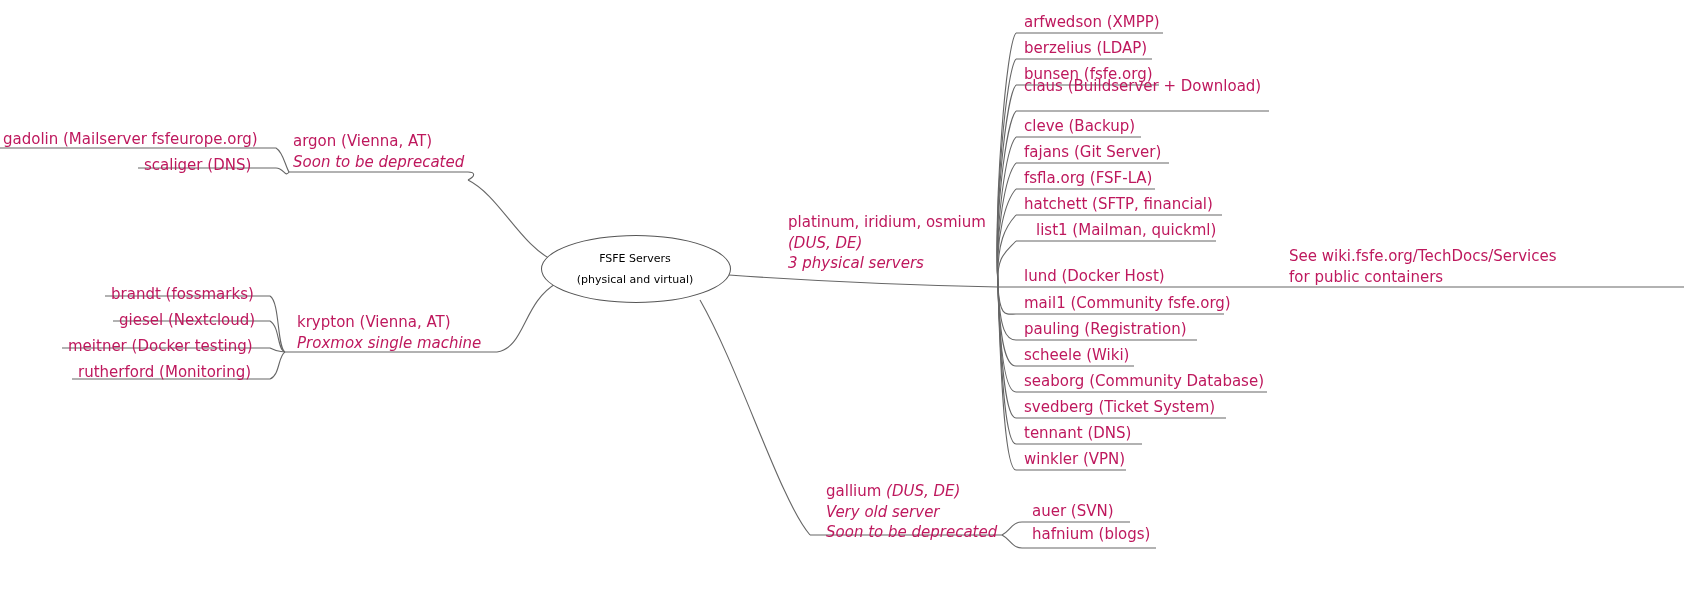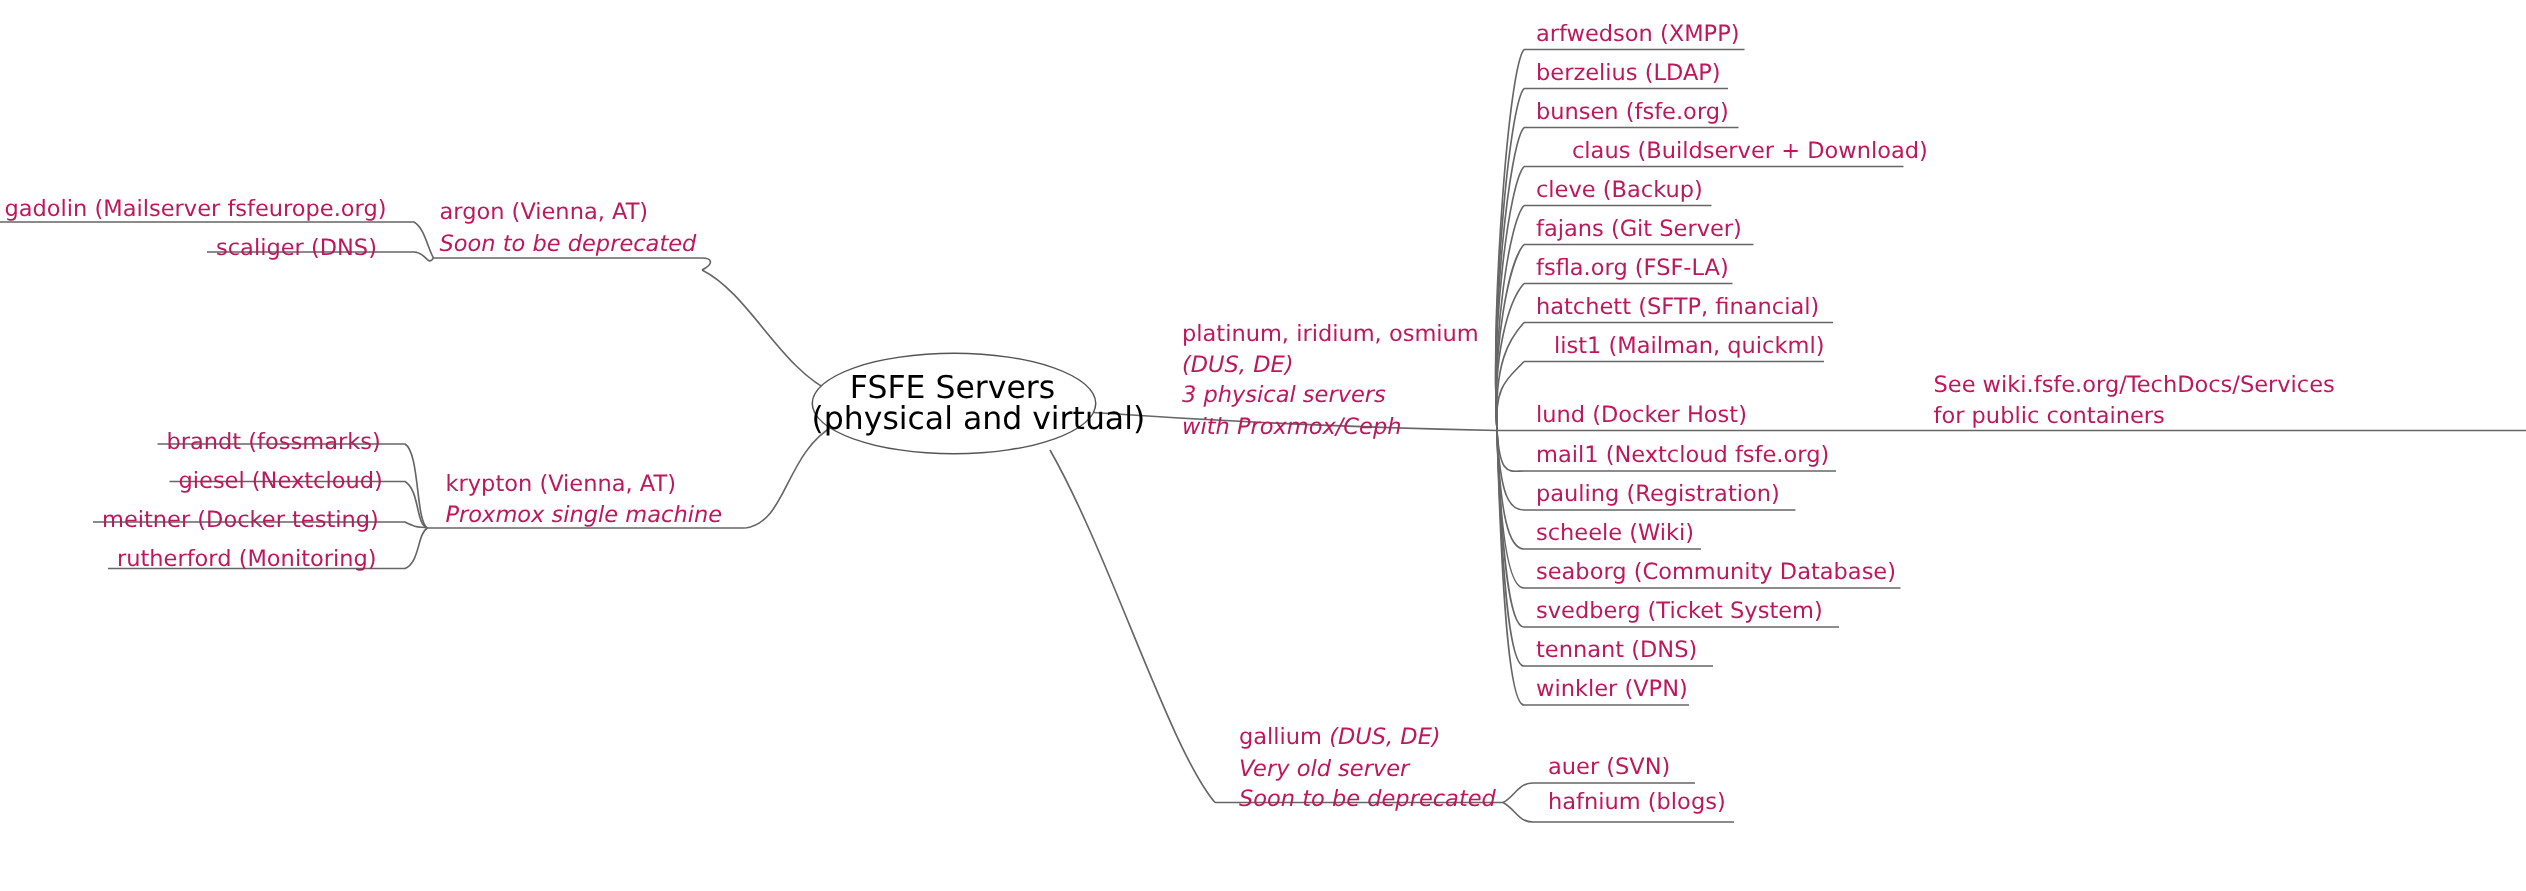"claus (Buildserver + Download)" div.node { margin-left: 24px -> none; top: 90px -> 76px }
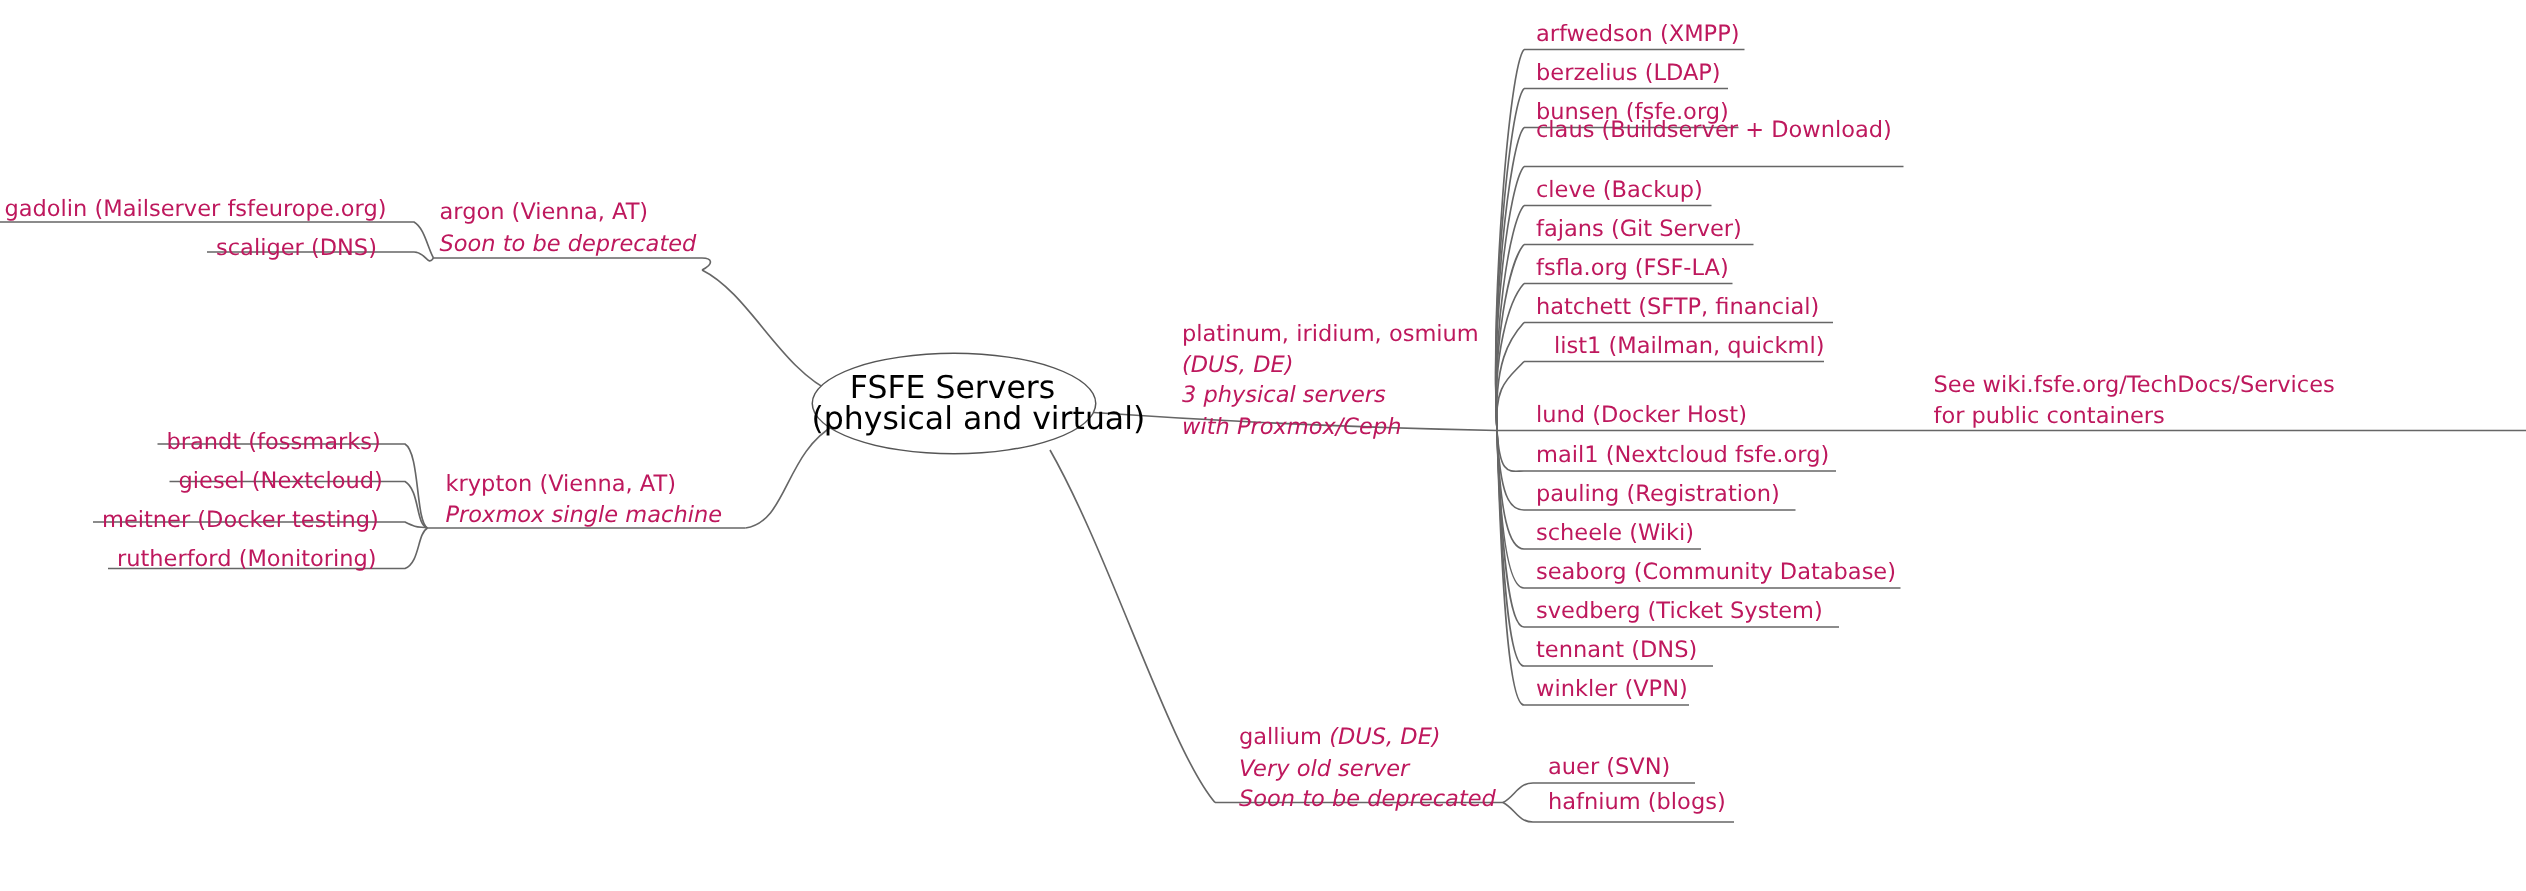"FSFE Servers" .root { font-size: 21px -> 11px }
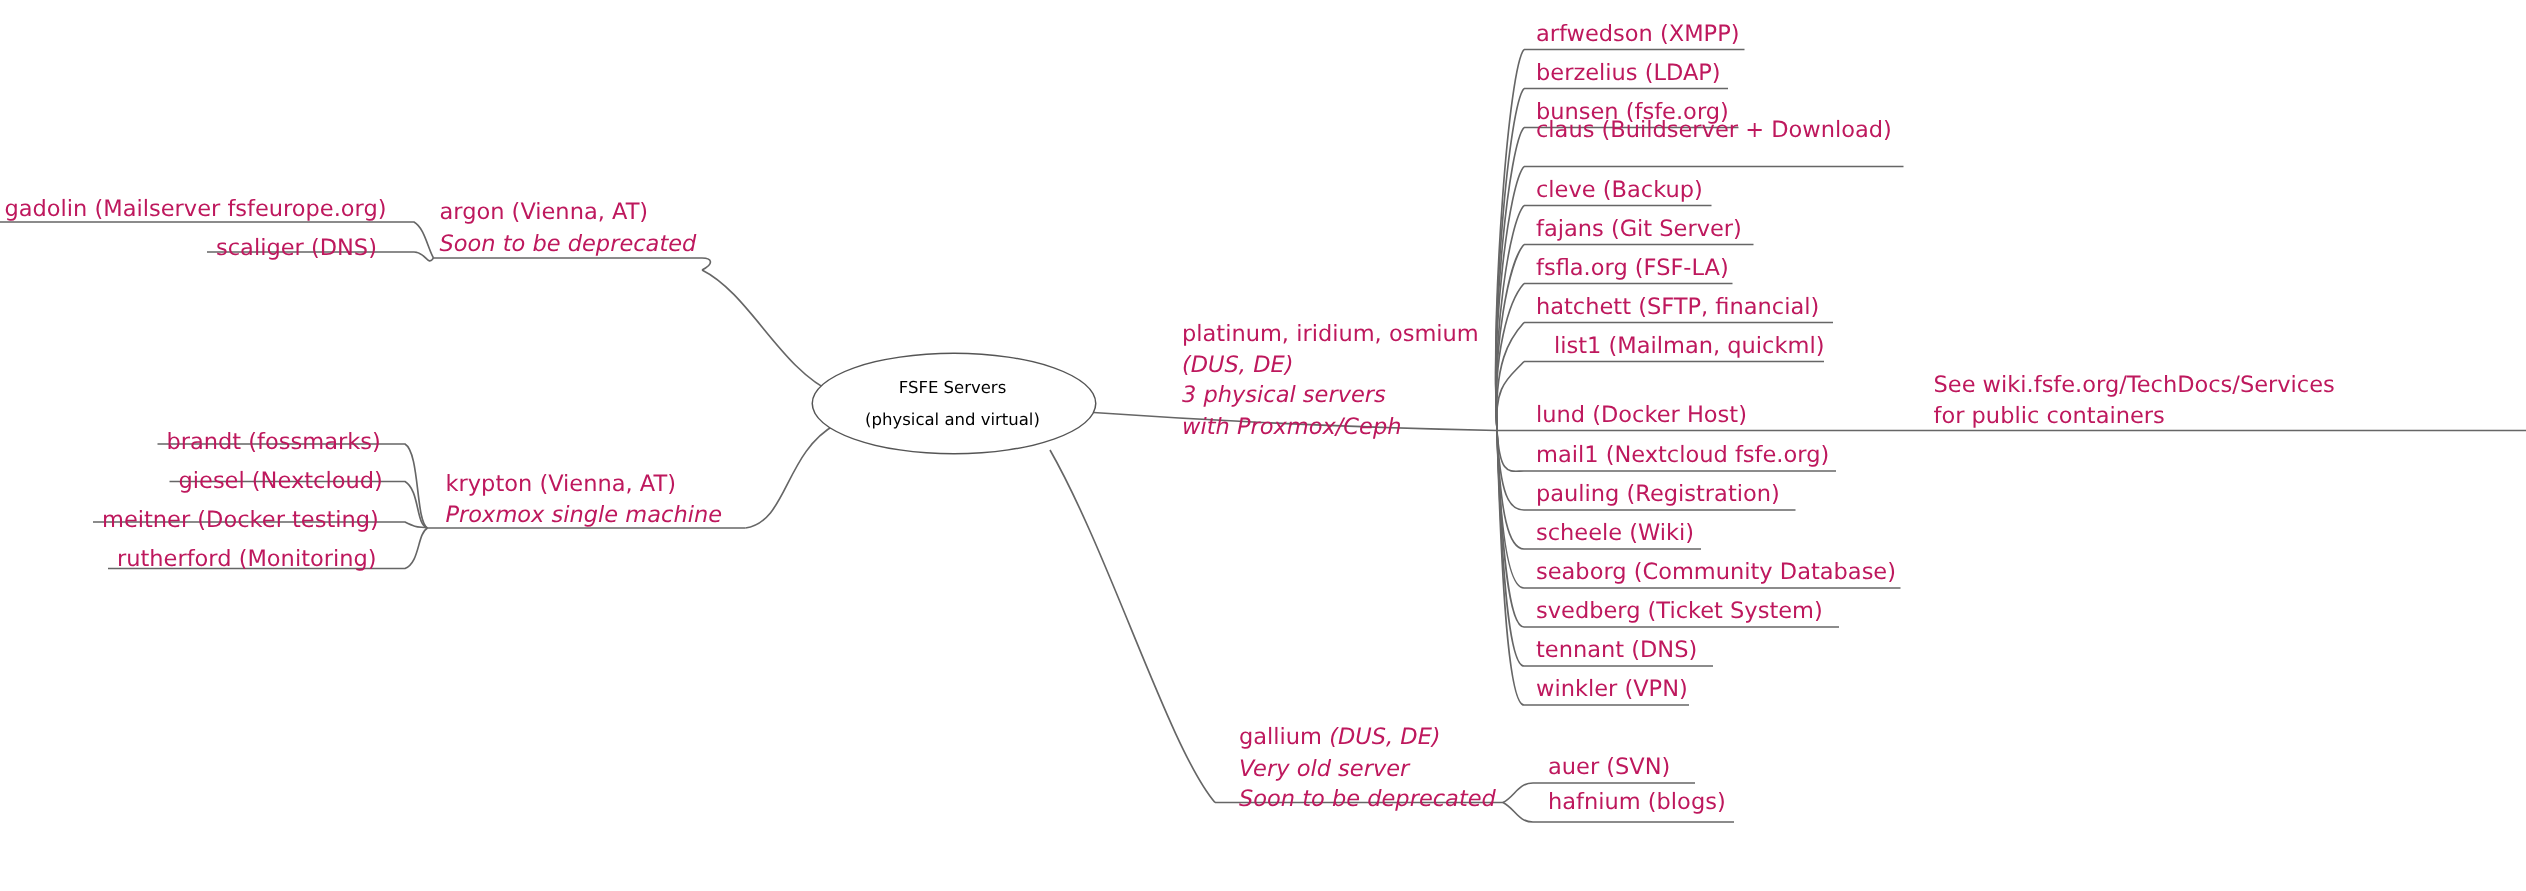"with Proxmox/Ceph" div.ital { html: <div>with Proxmox/Ceph</div> -> none }
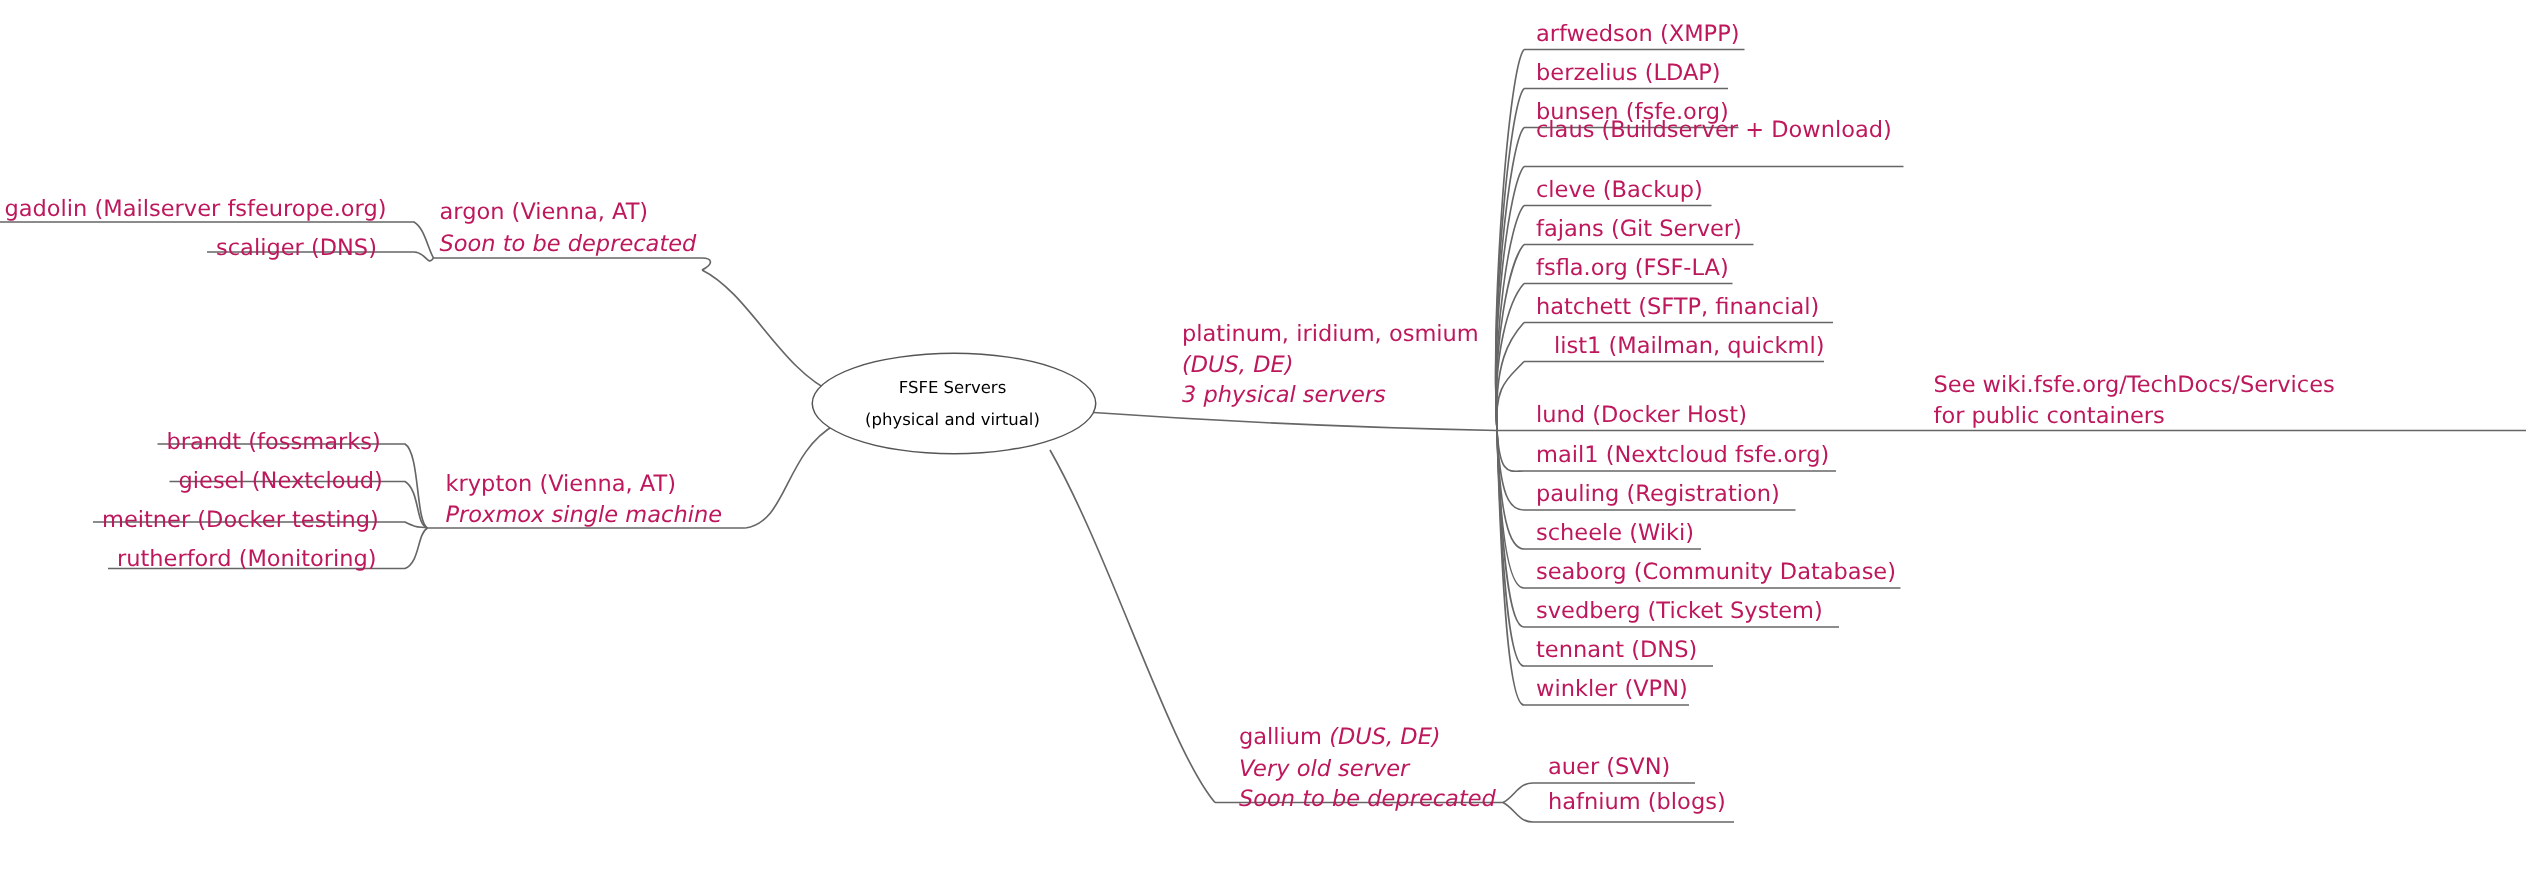"mail1 (Nextcloud fsfe.org)" div.node { text: Nextcloud -> Community }
